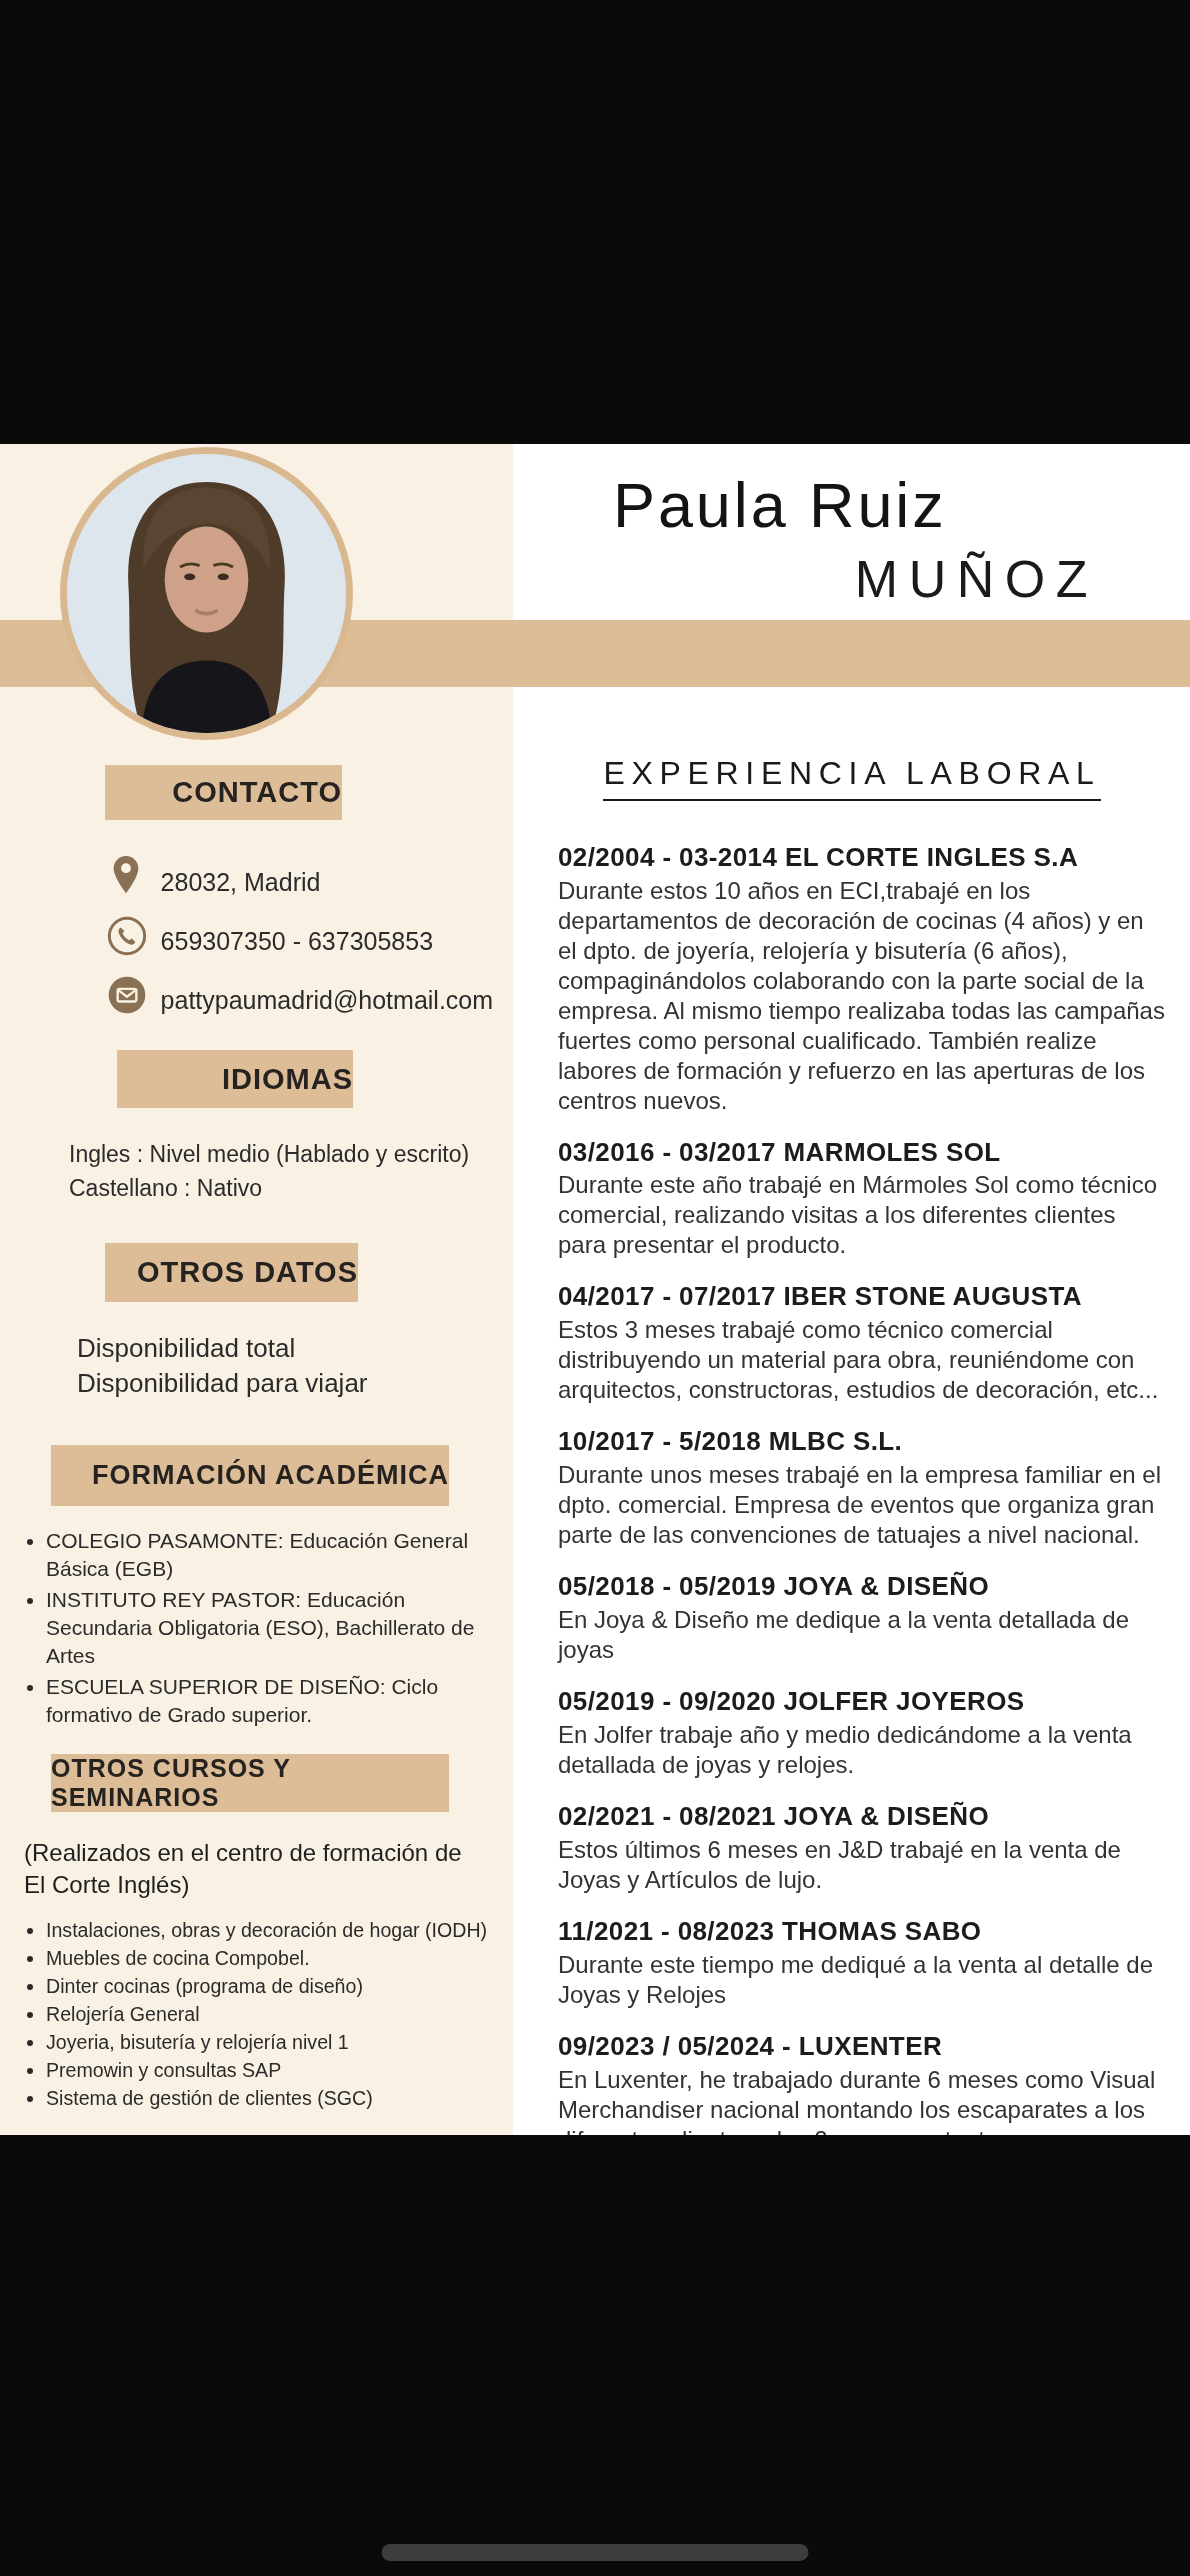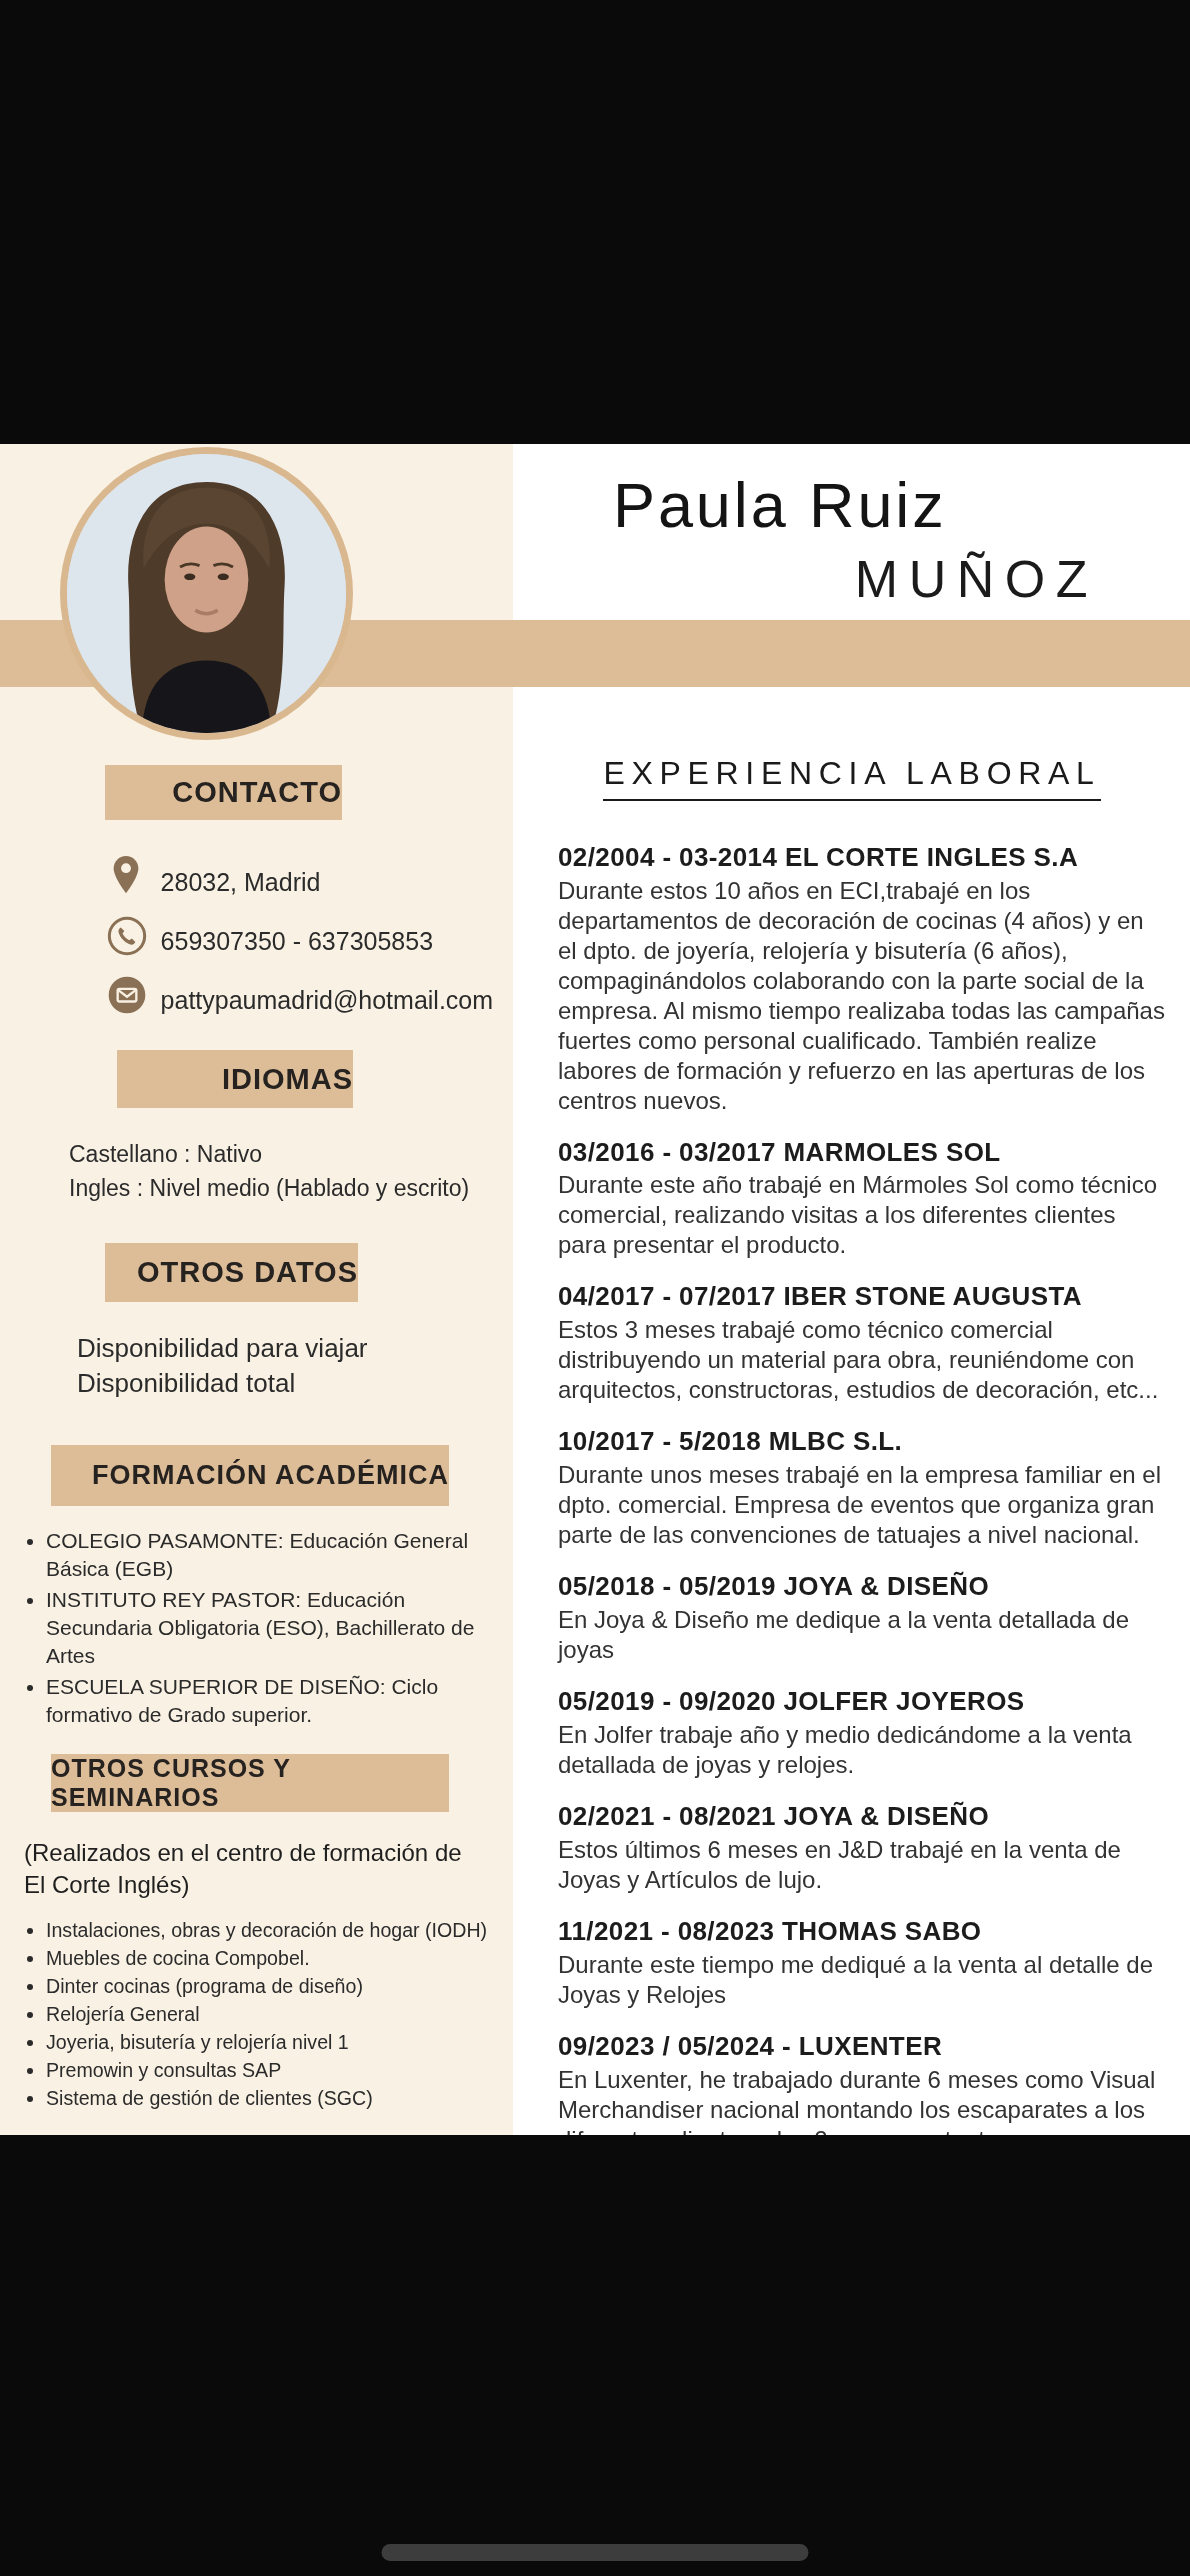"Castellano : Nativo" div { order: before "Ingles : Nivel medio (Hablado" -> after "Ingles : Nivel medio (Hablado" }
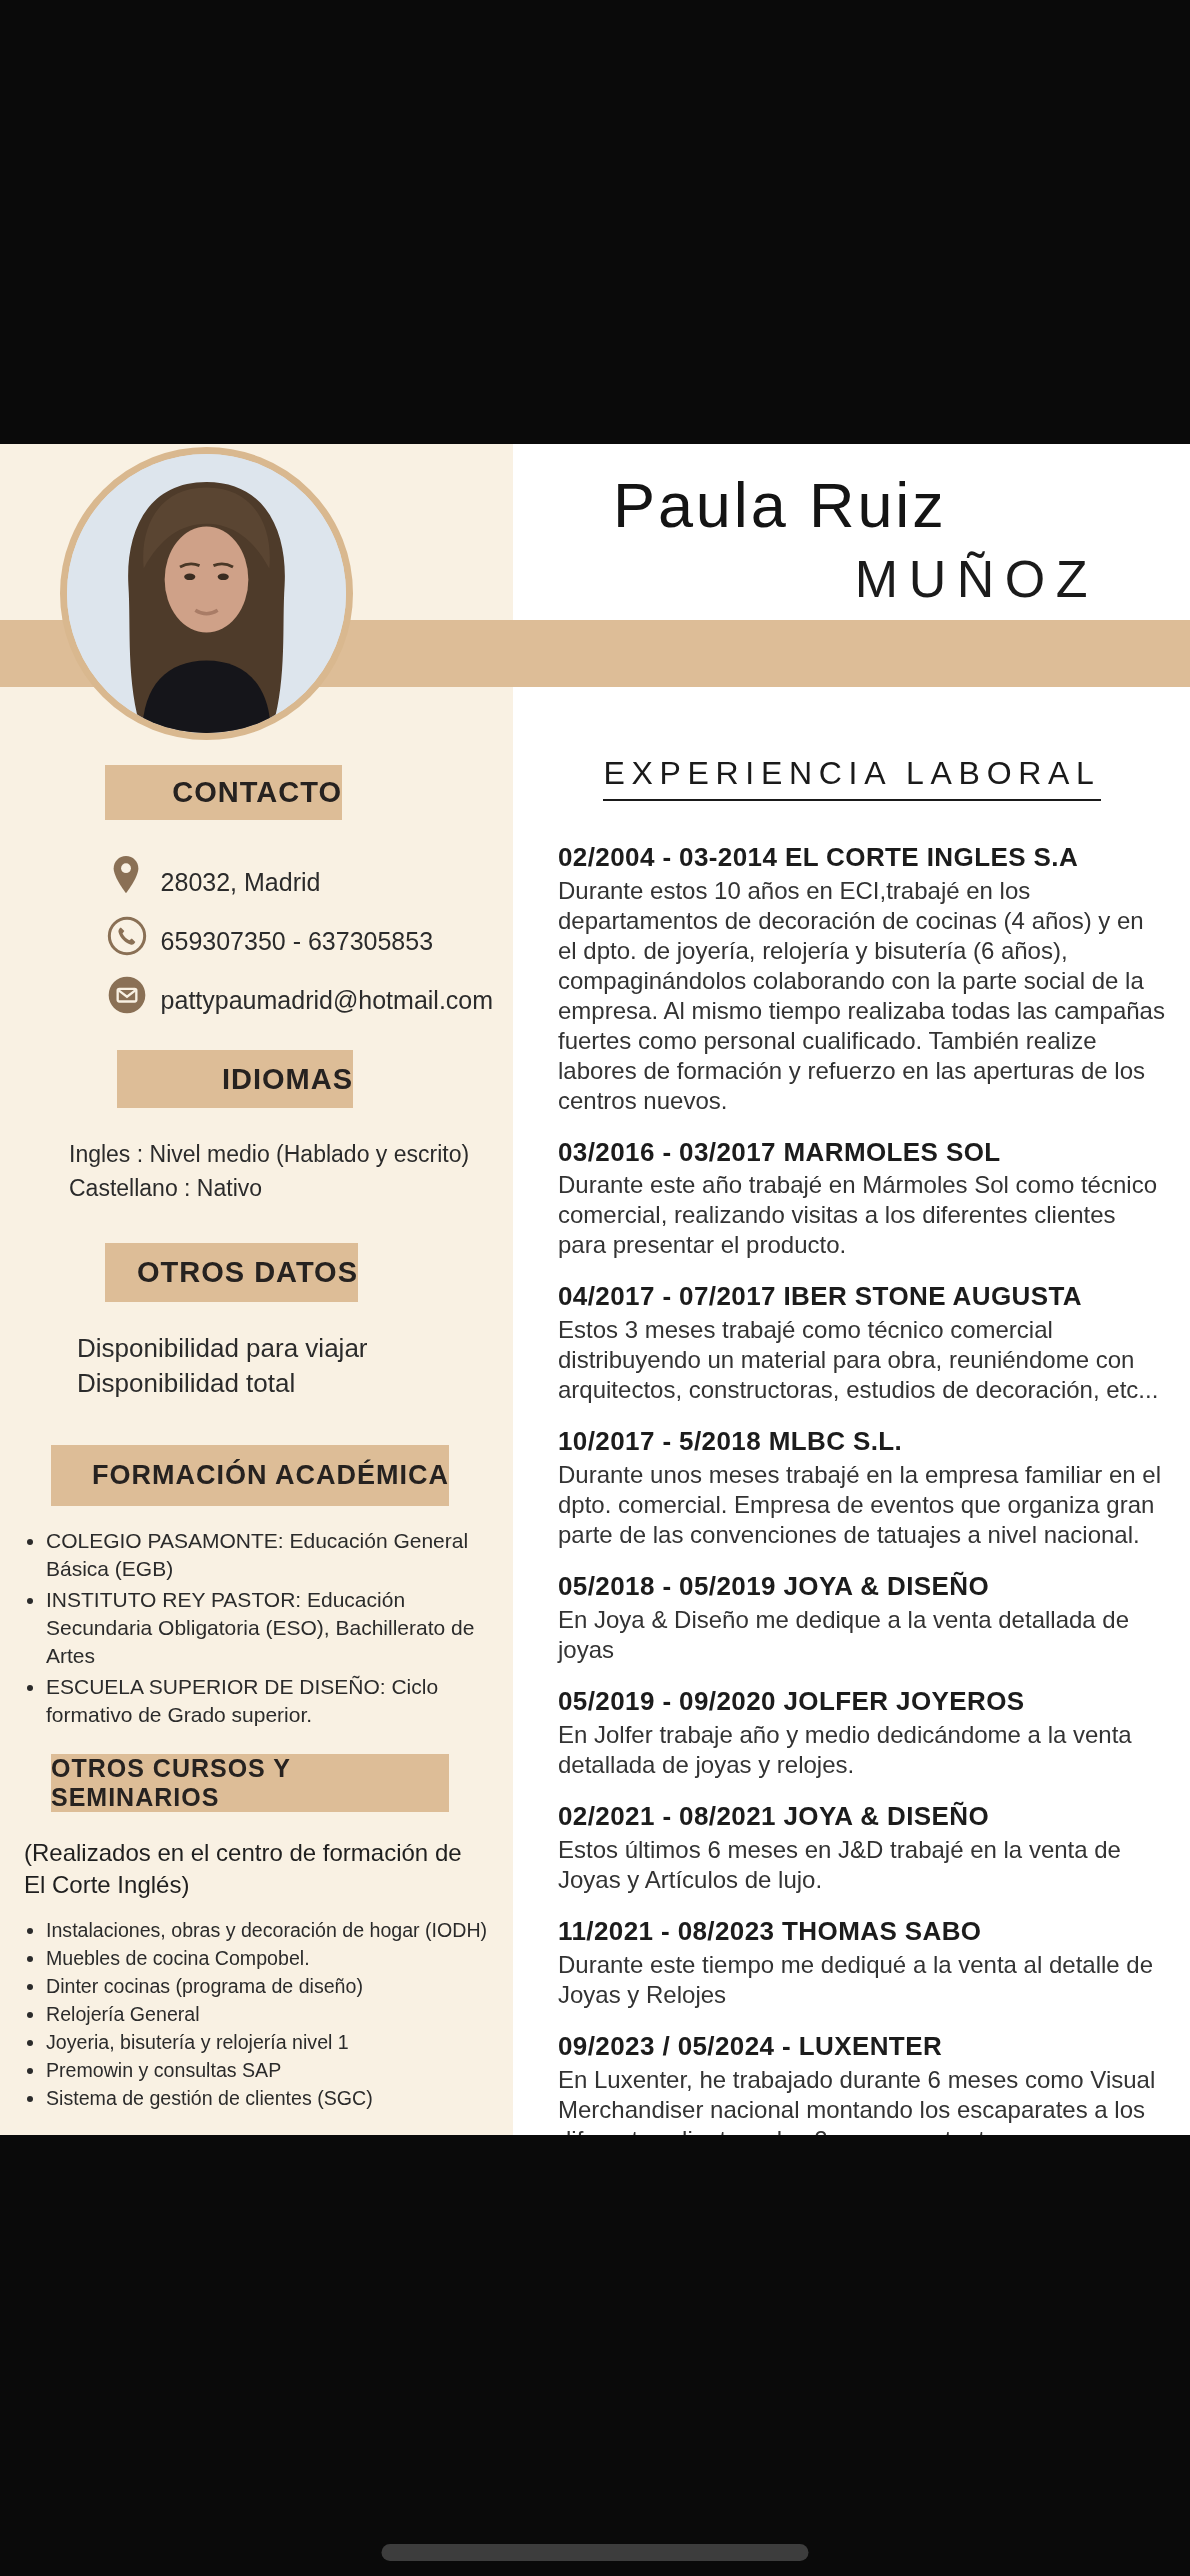"Disponibilidad para viajar" div { order: before "Disponibilidad total" -> after "Disponibilidad total" }
